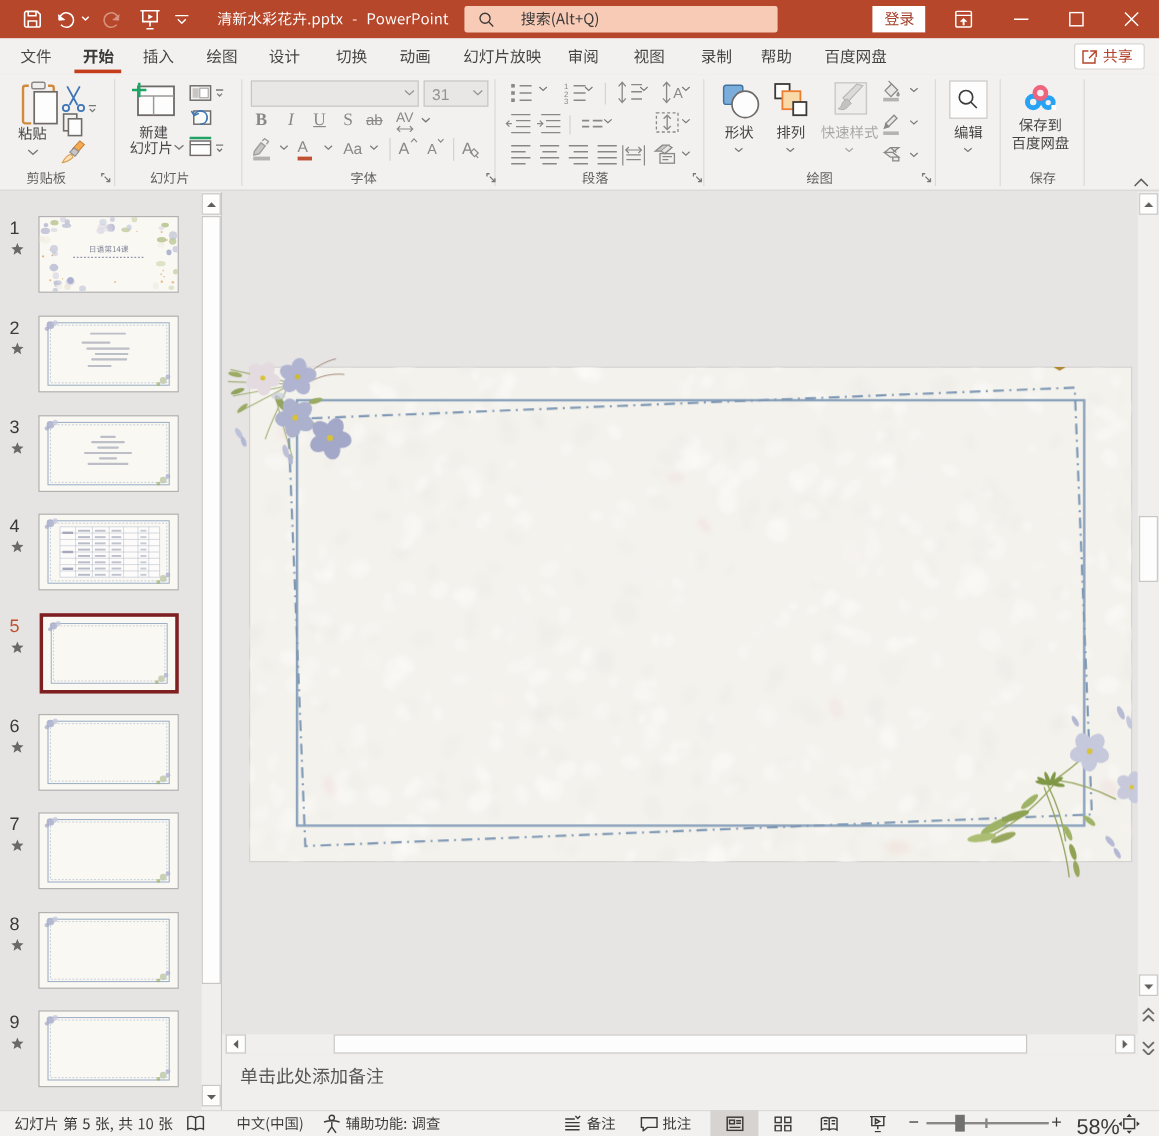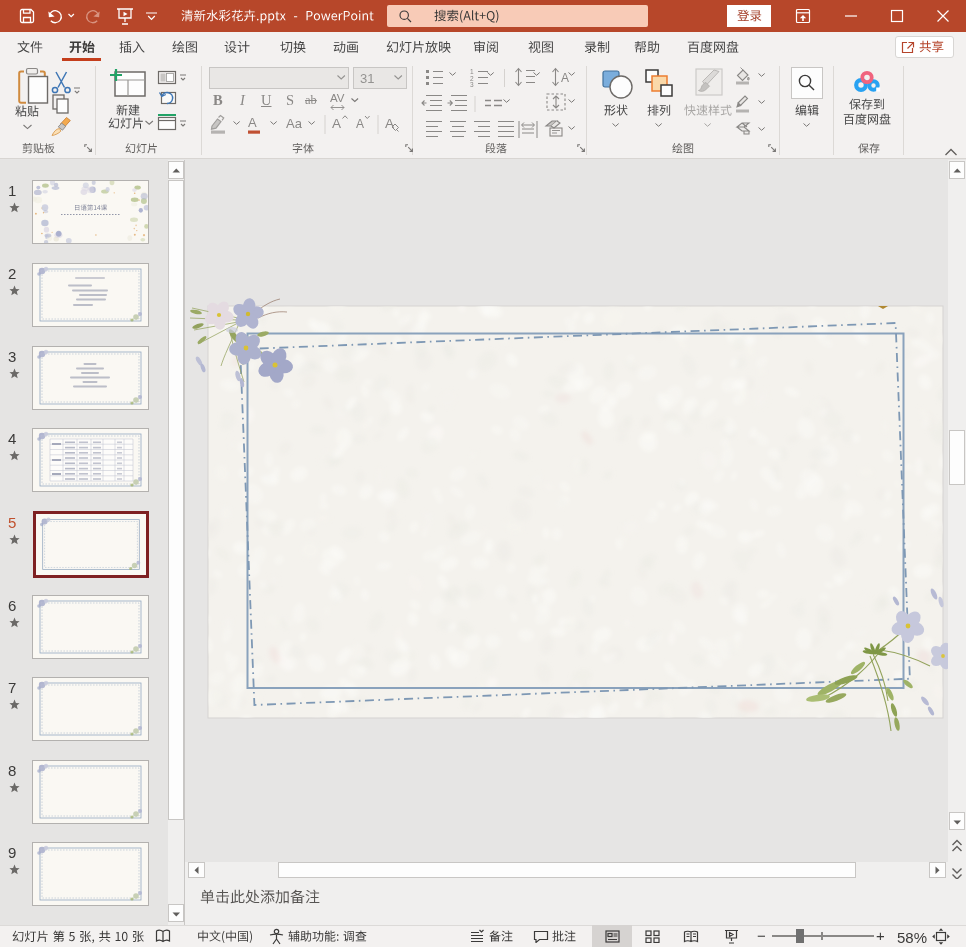"ab" div.abs { font-family: Liberation Serif, serif -> Liberation Sans, sans-serif }
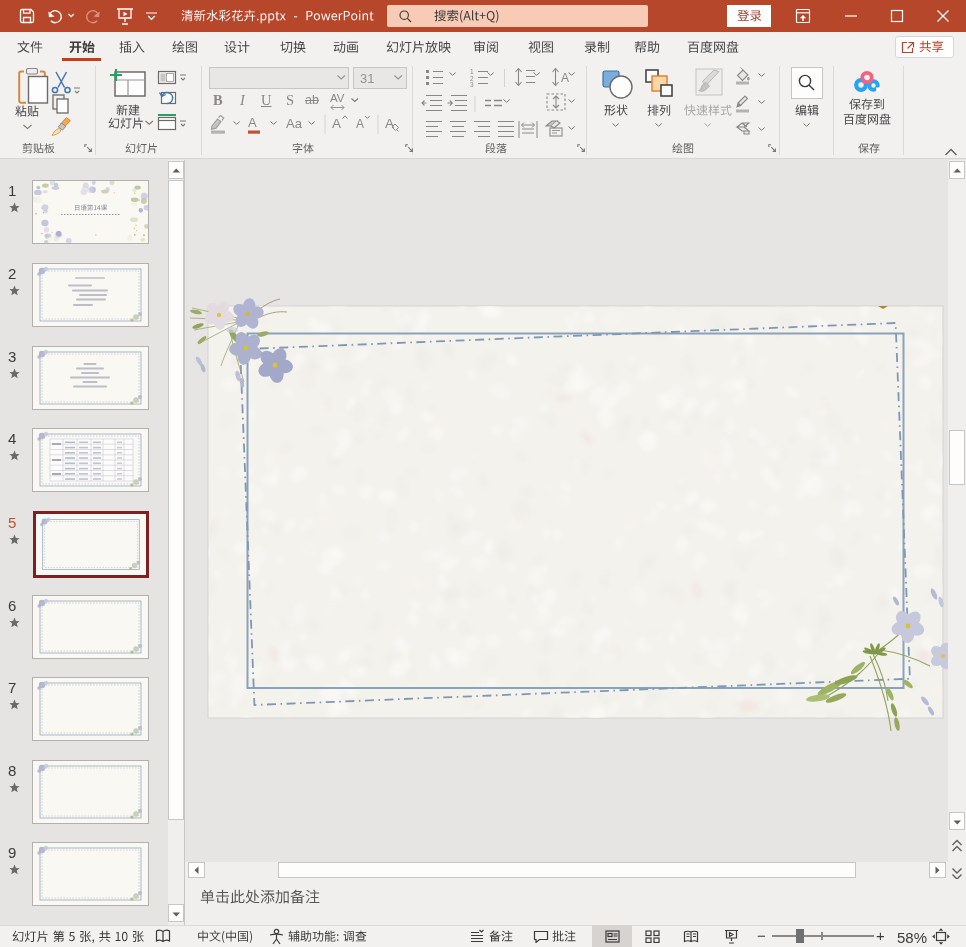"58%" div.abs { font-size: 15px -> 18px }
